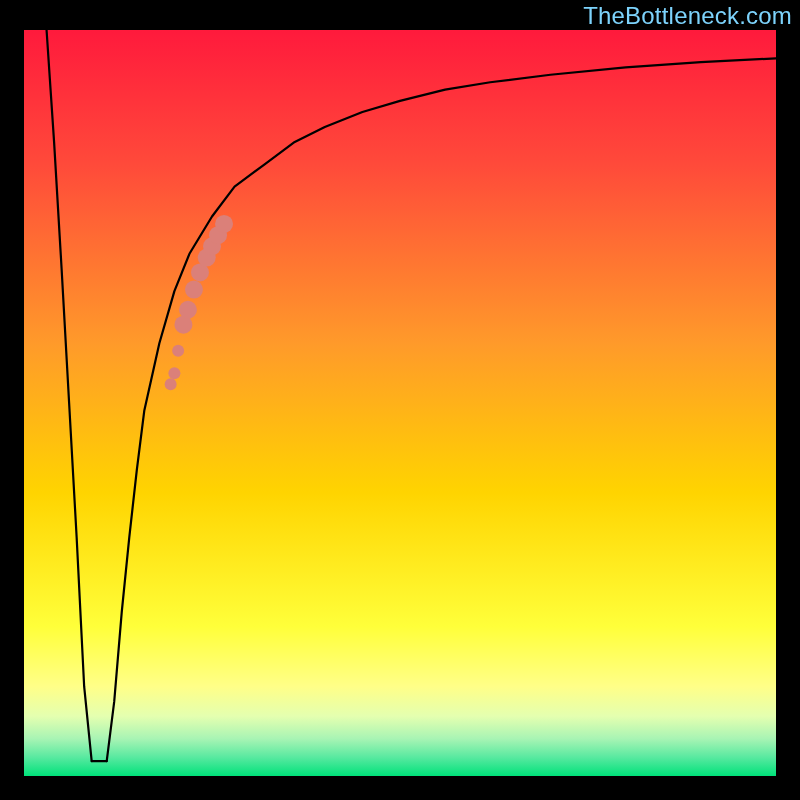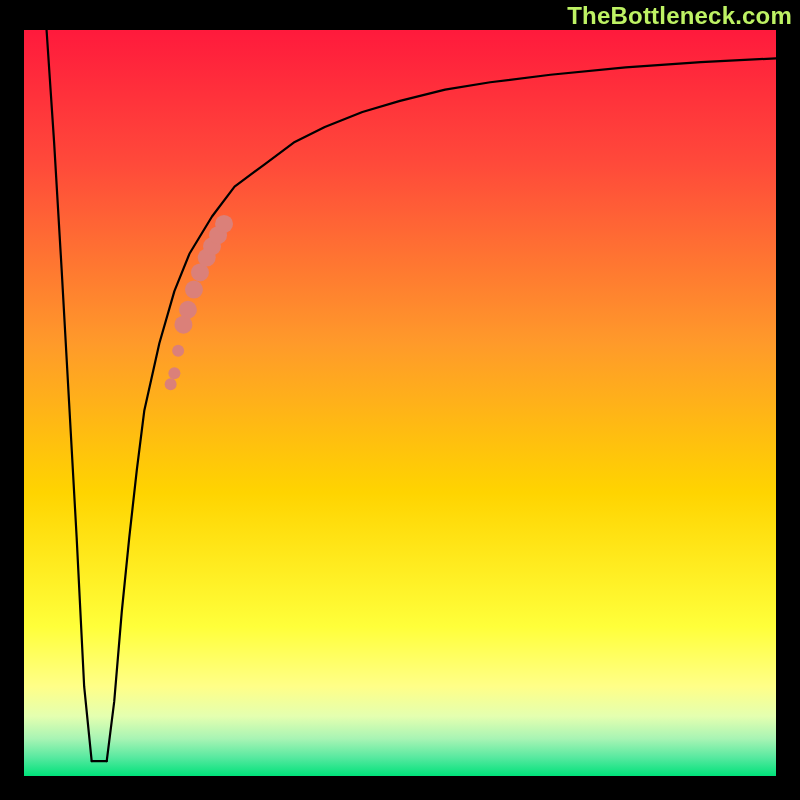"TheBottleneck.com" .attribution { color: #bef264 -> #7dd3fc; font-weight: 700 -> 400 }
